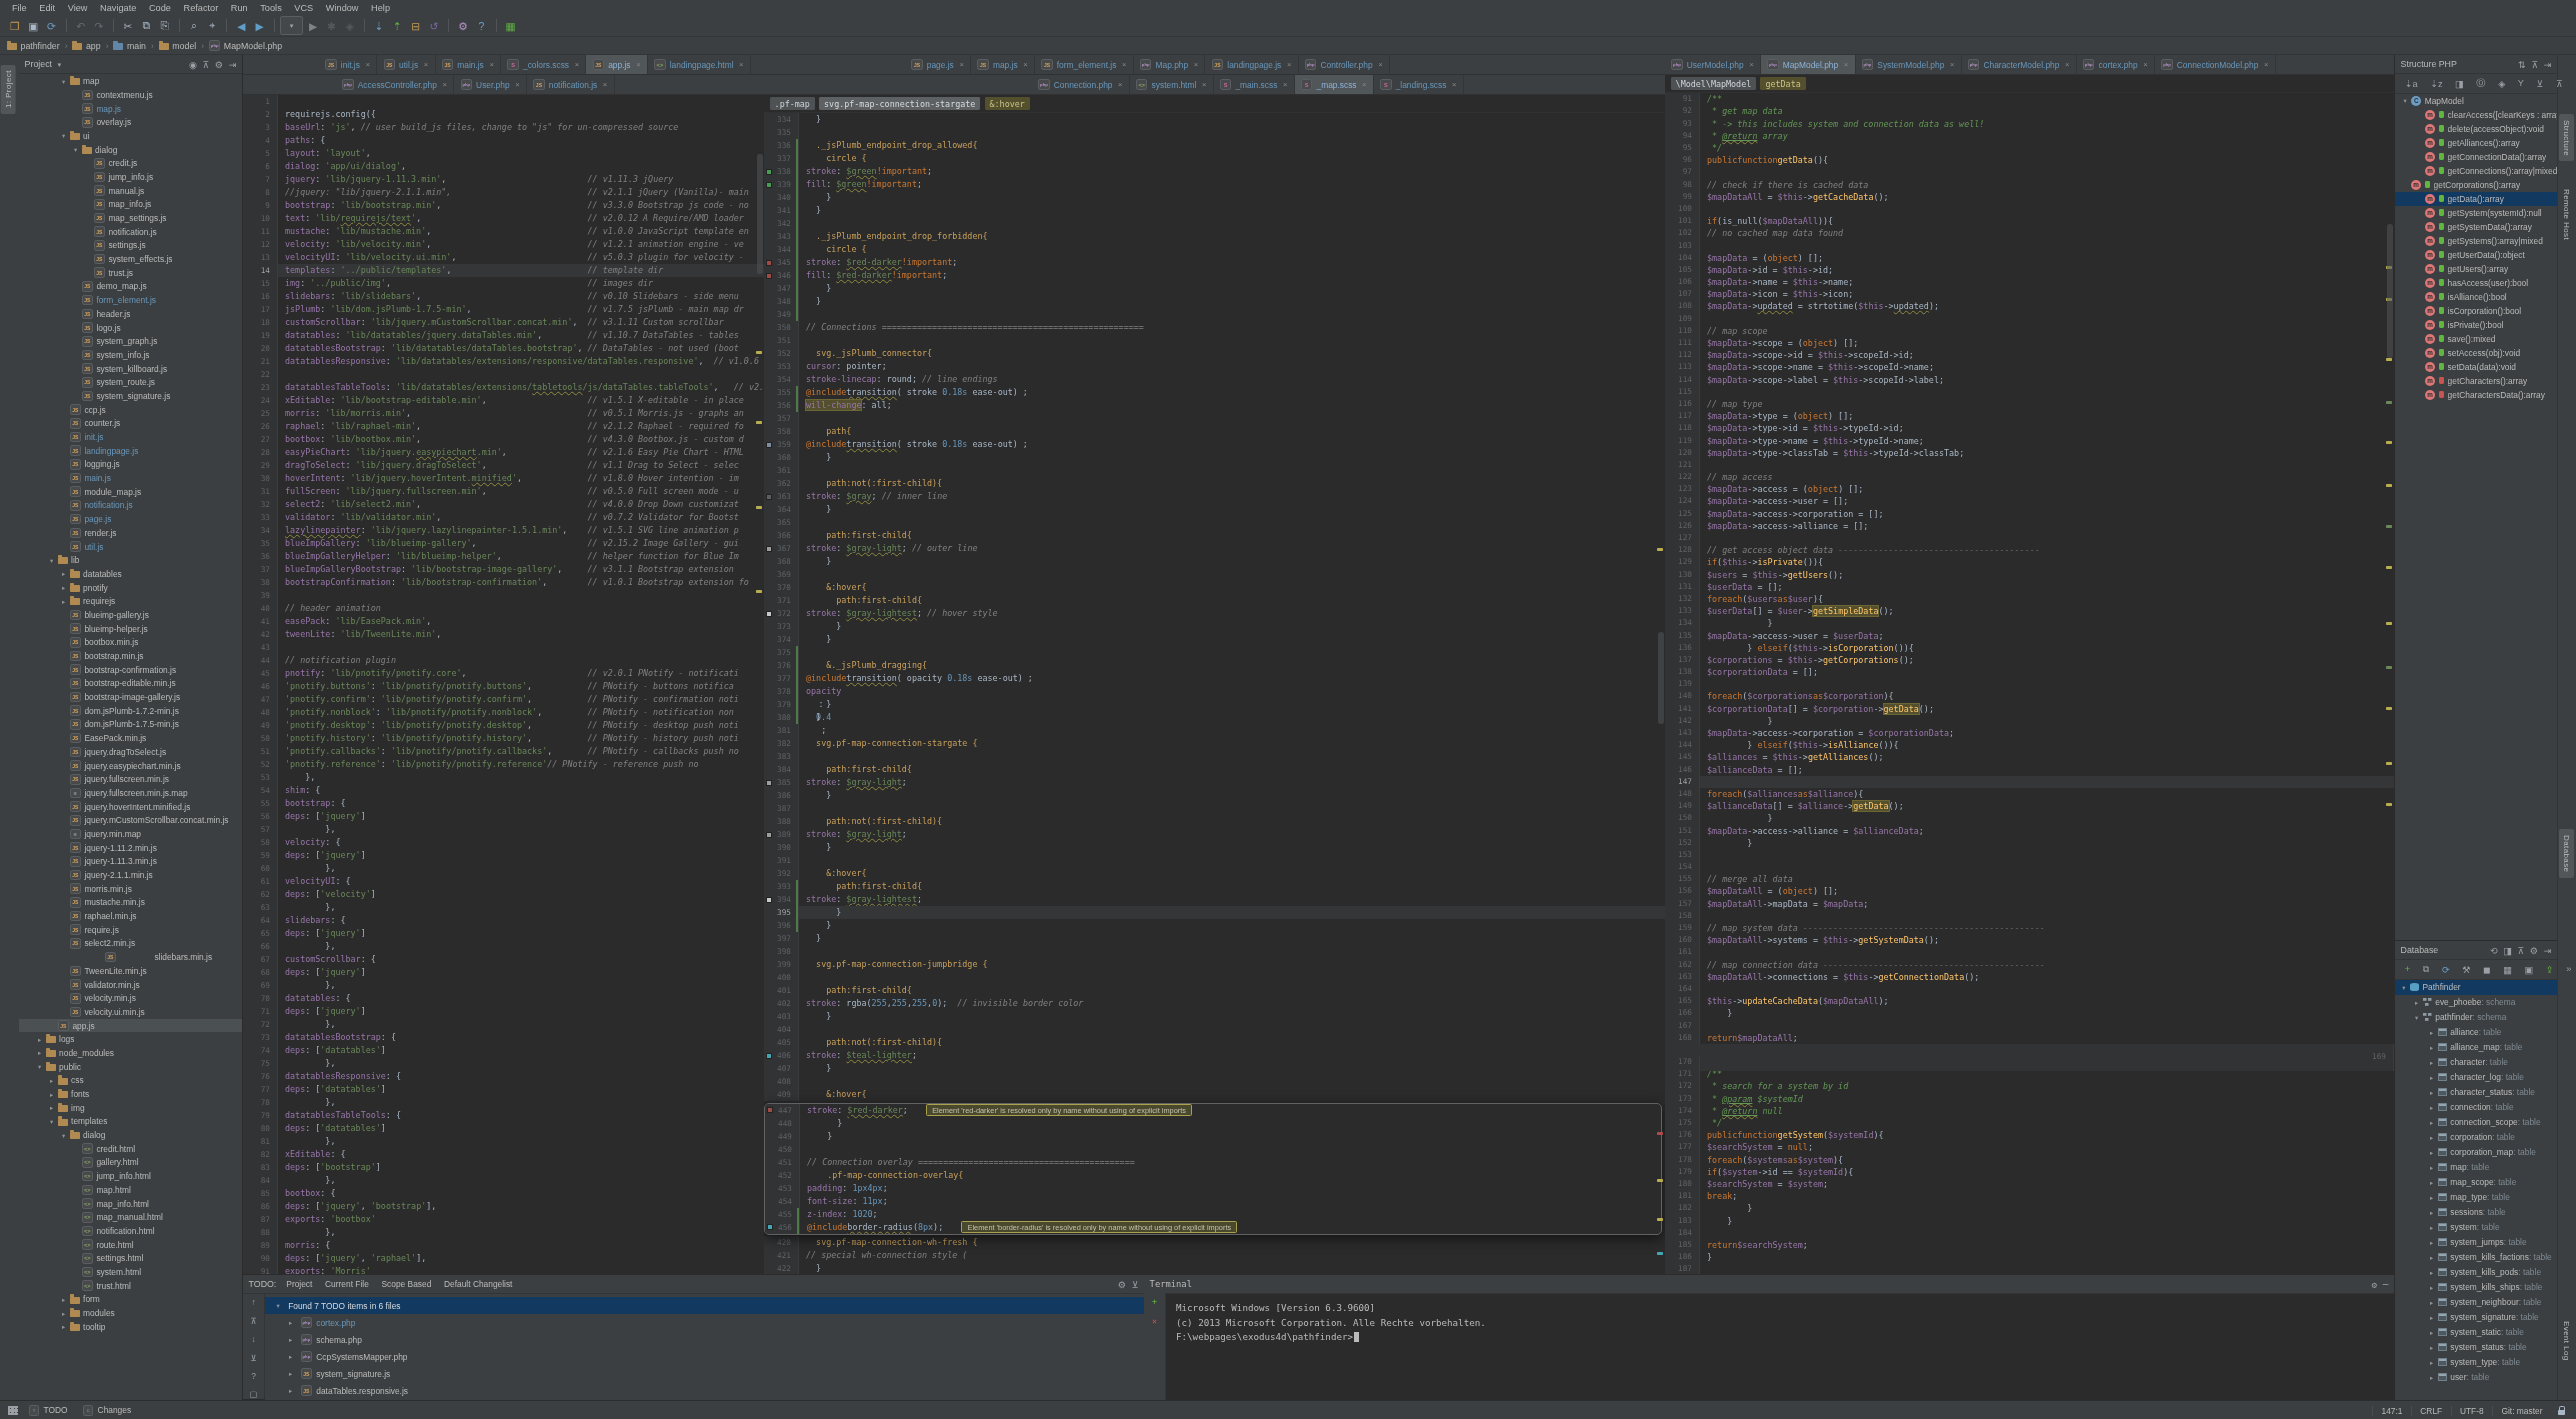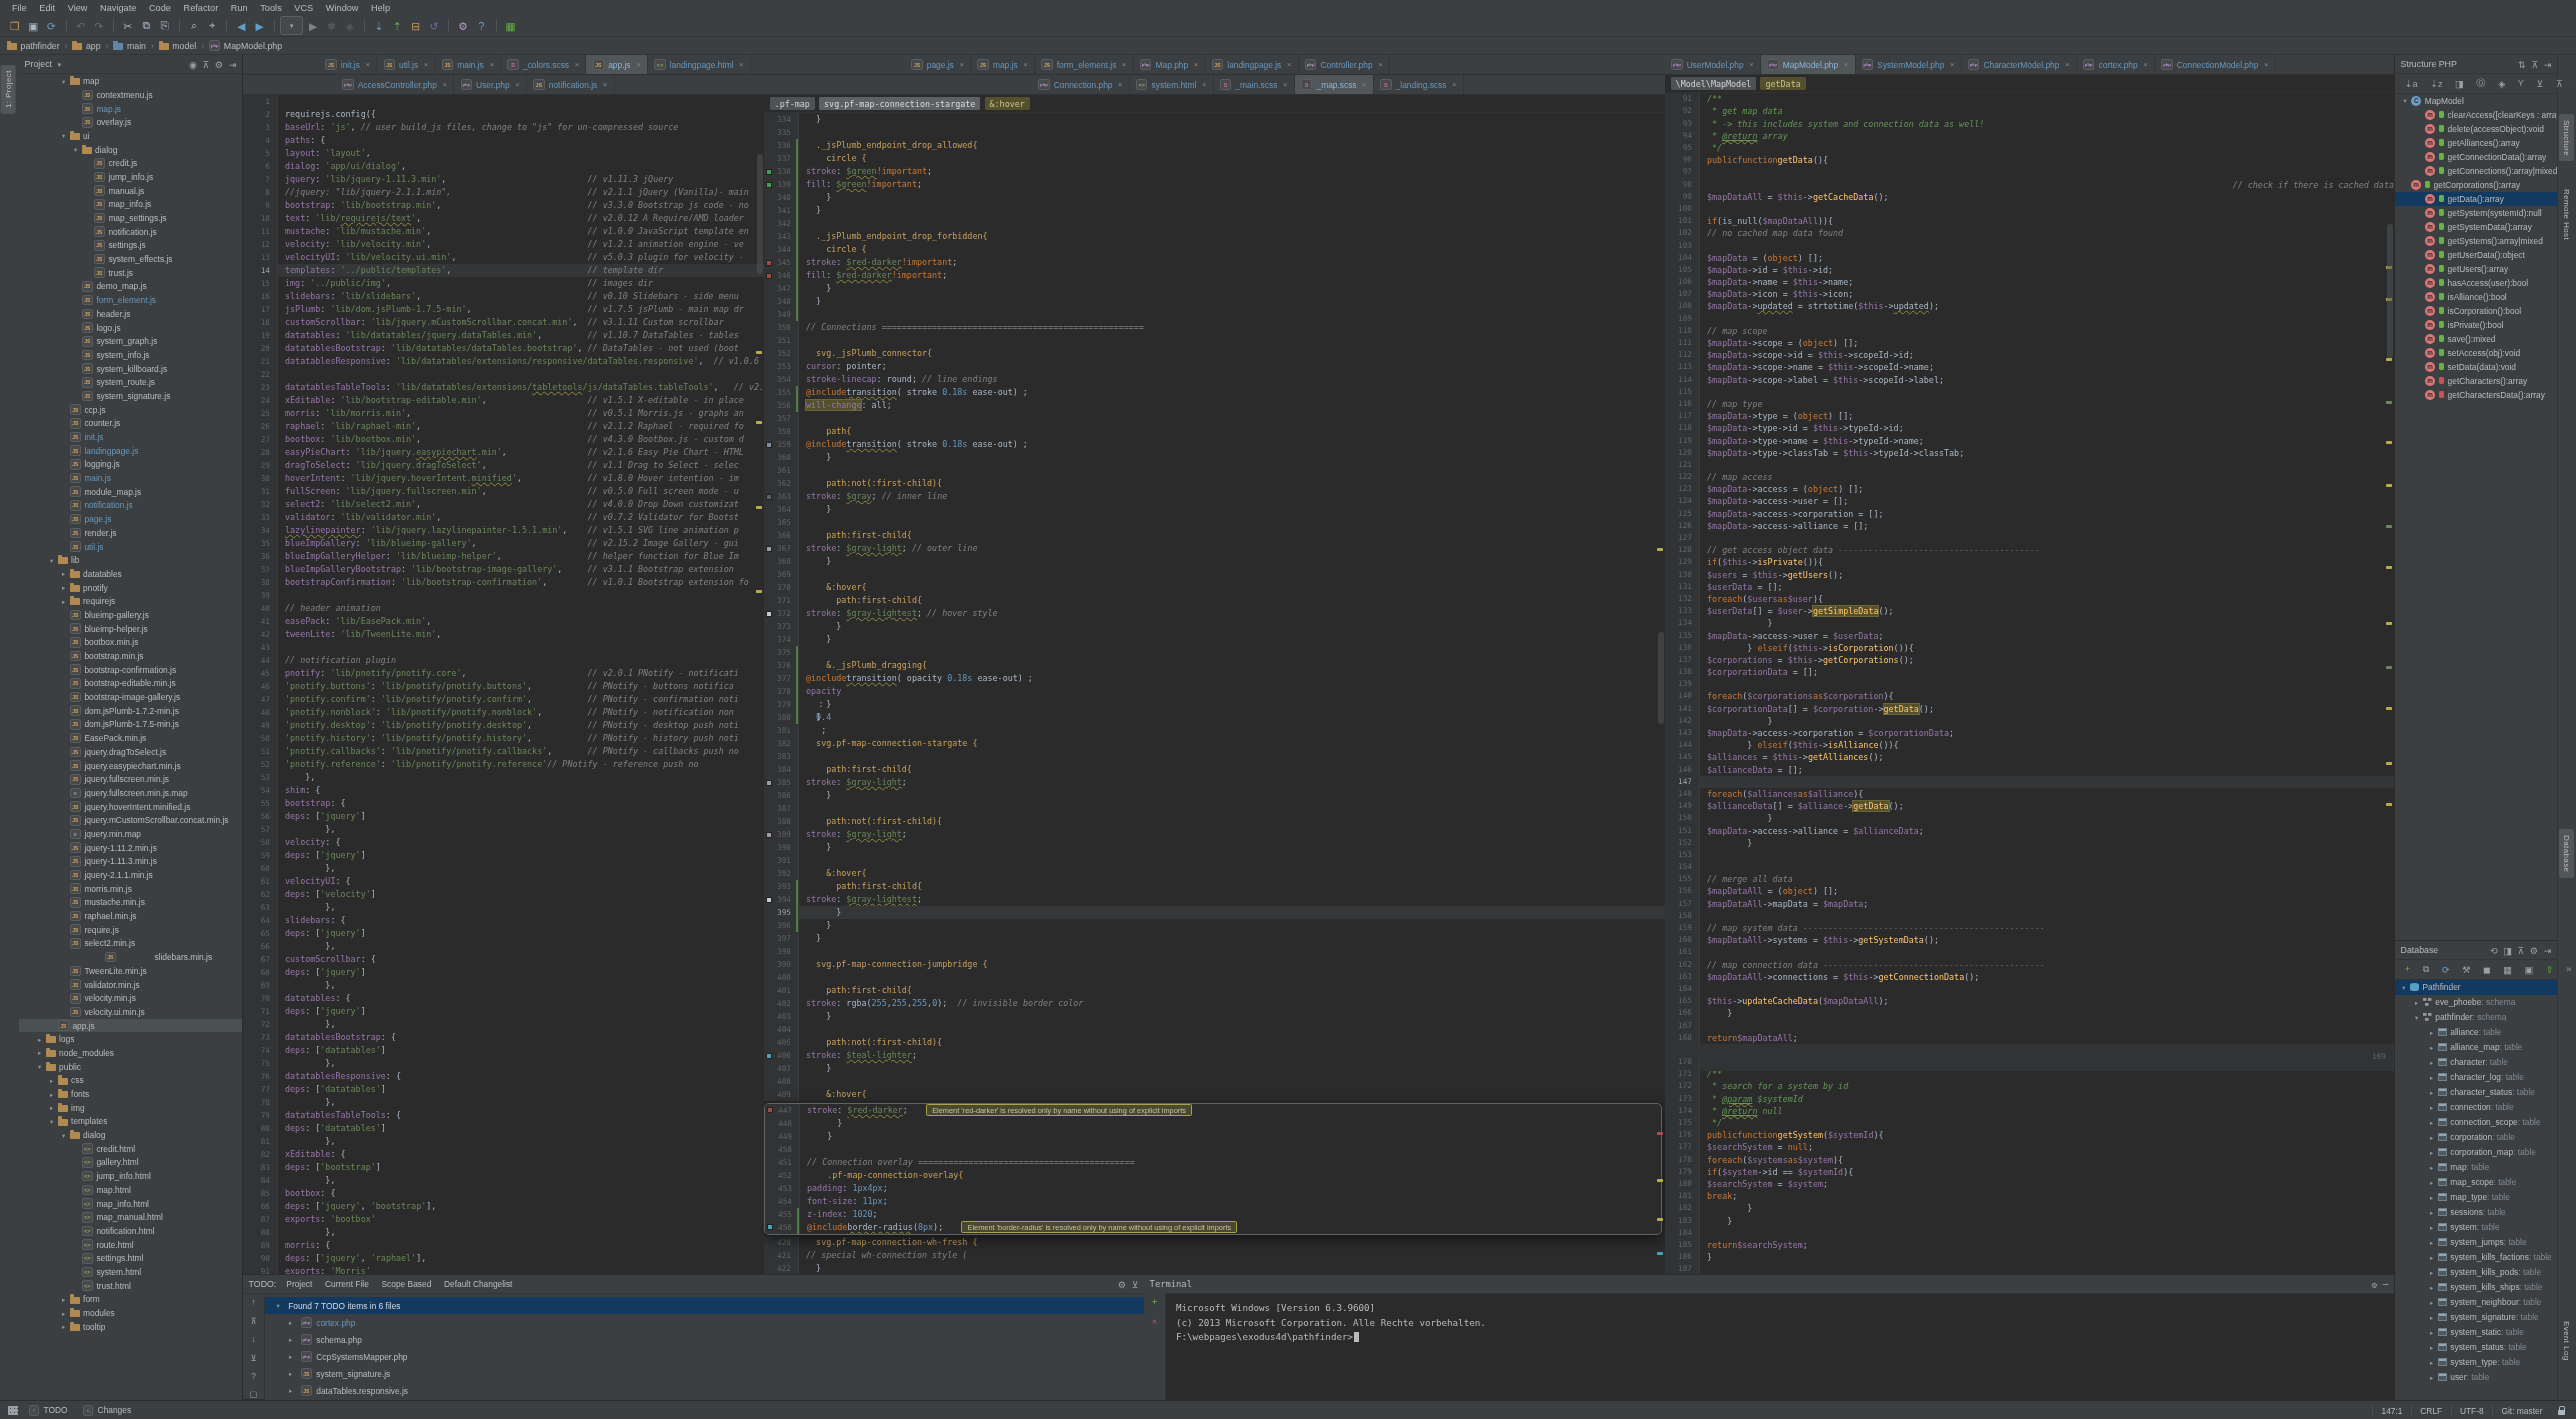"98" div.coderow { justify-content: space-between -> none }
